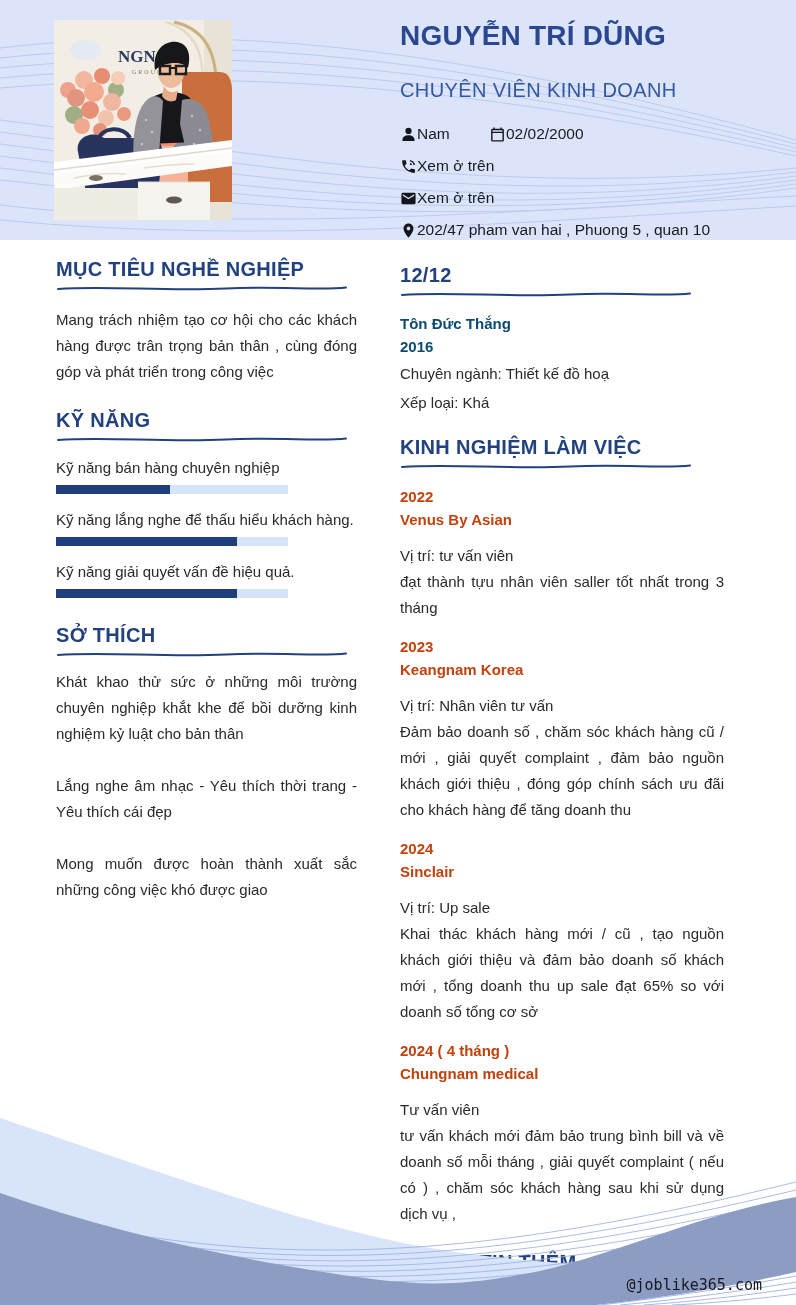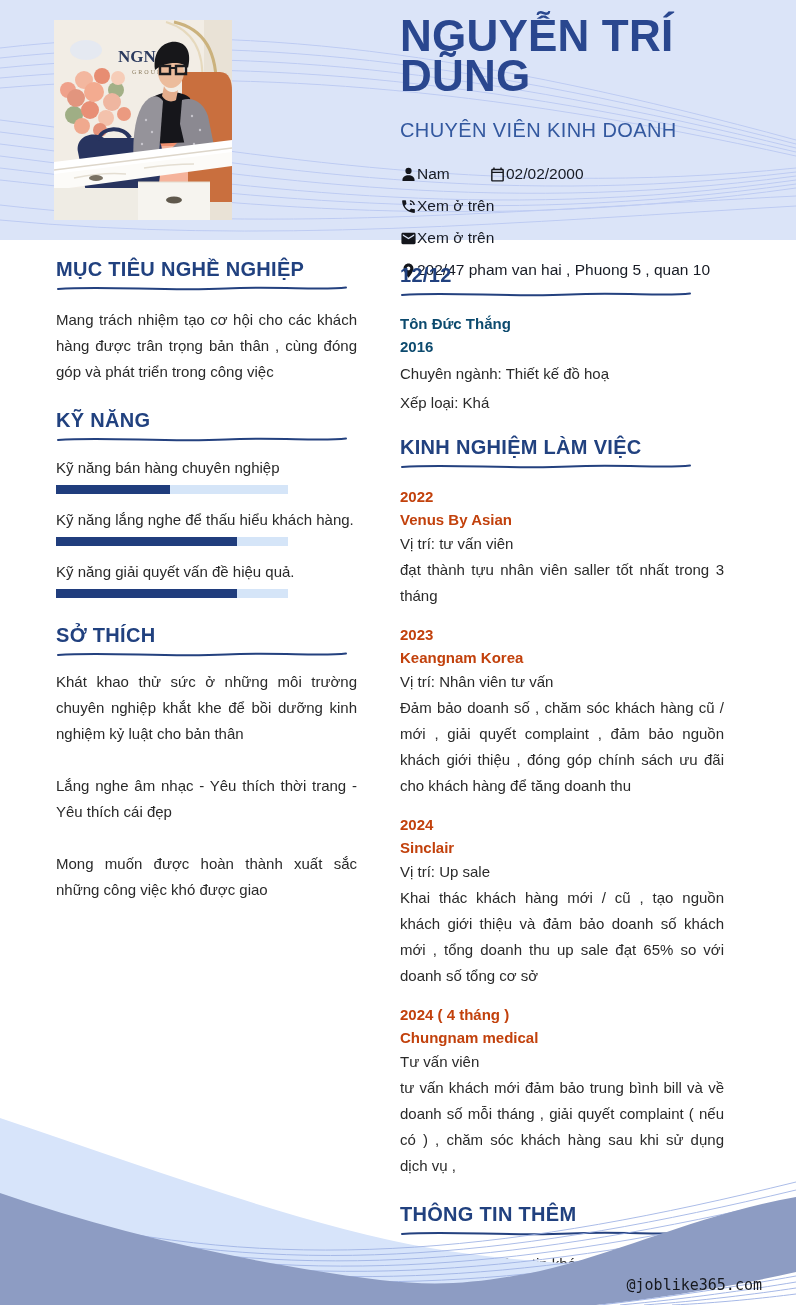"NGUYỄN TRÍ DŨNG" .name { font-size: 44px -> 28px }
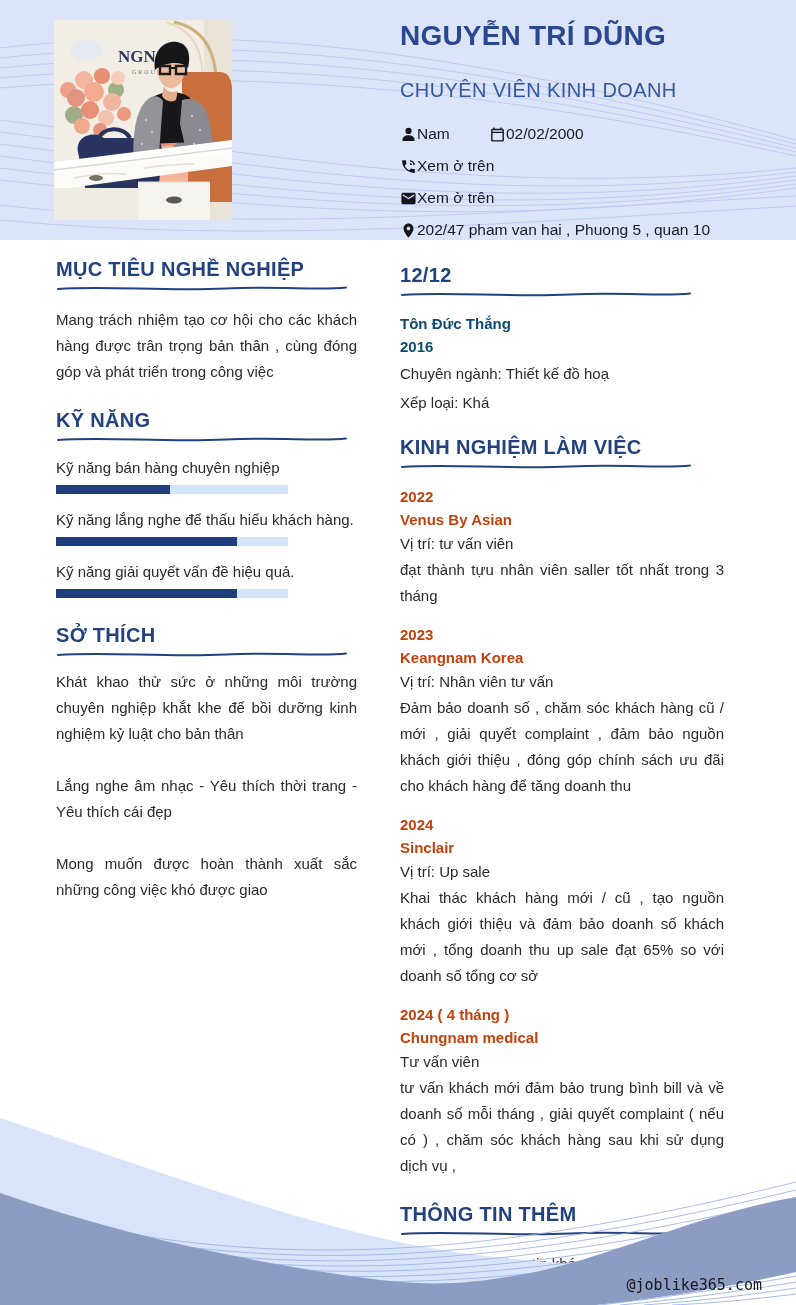"Vị trí: tư vấn viên" .job-pos { margin-top: none -> 12px }
